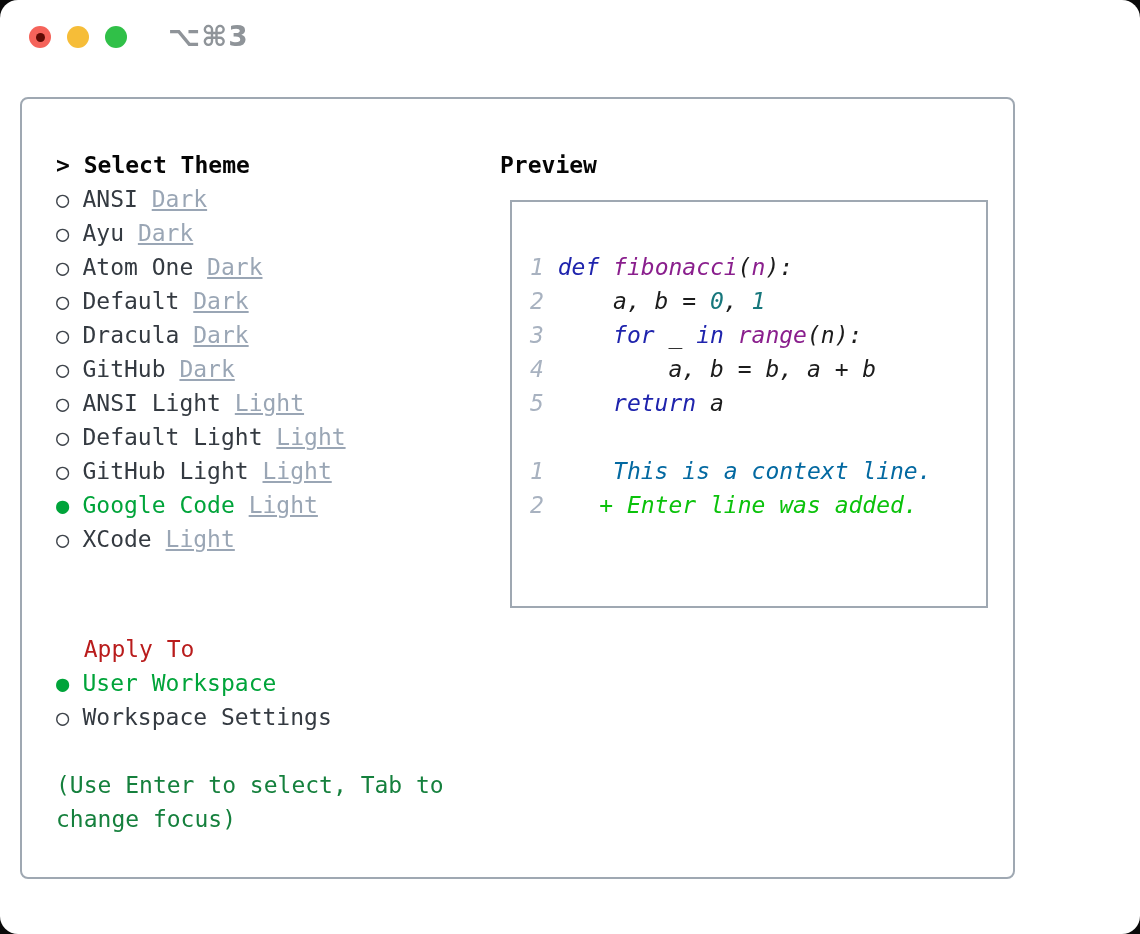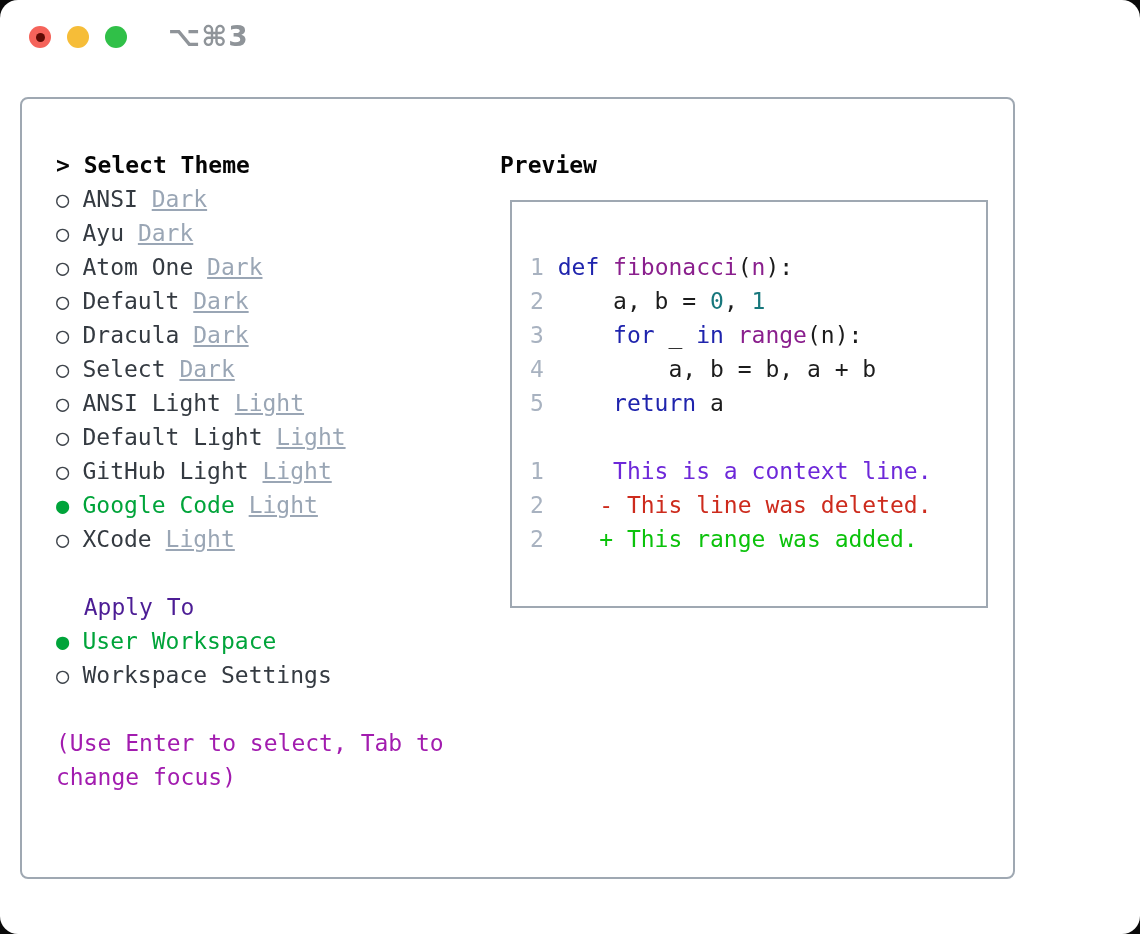"1 def fibonacci(n):" .crow { font-style: none -> italic }
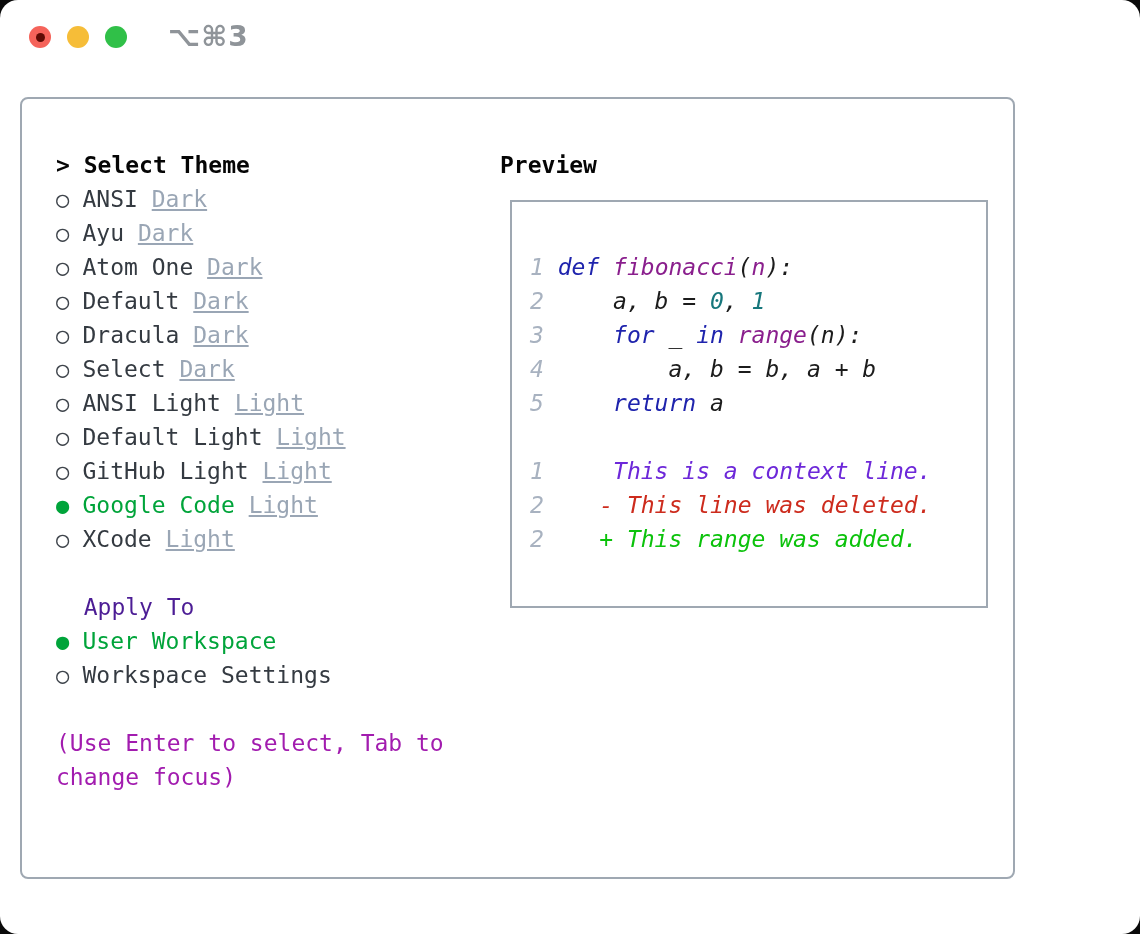"Select" span.theme-name { text: Select -> GitHub }
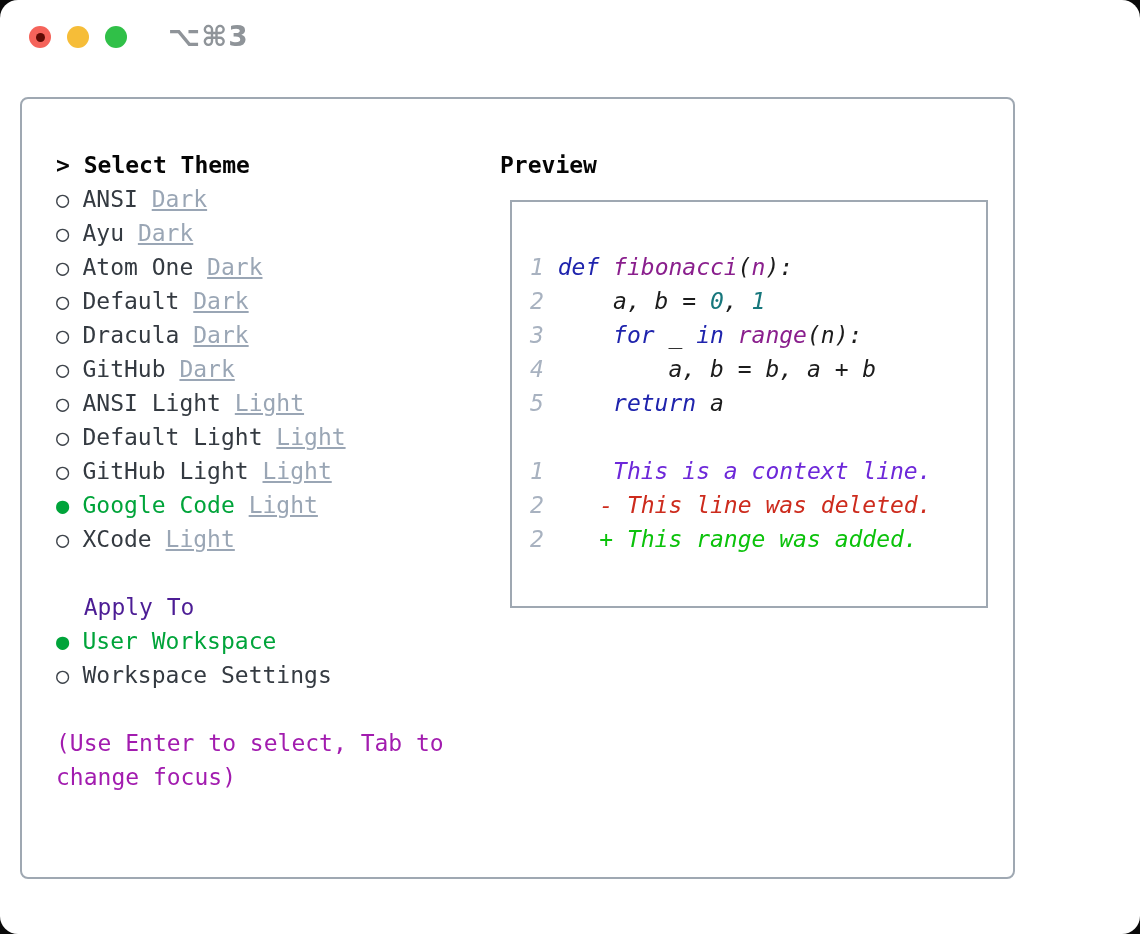"This is a context line." .ctx { color: #6d28d9 -> #0369a1 }
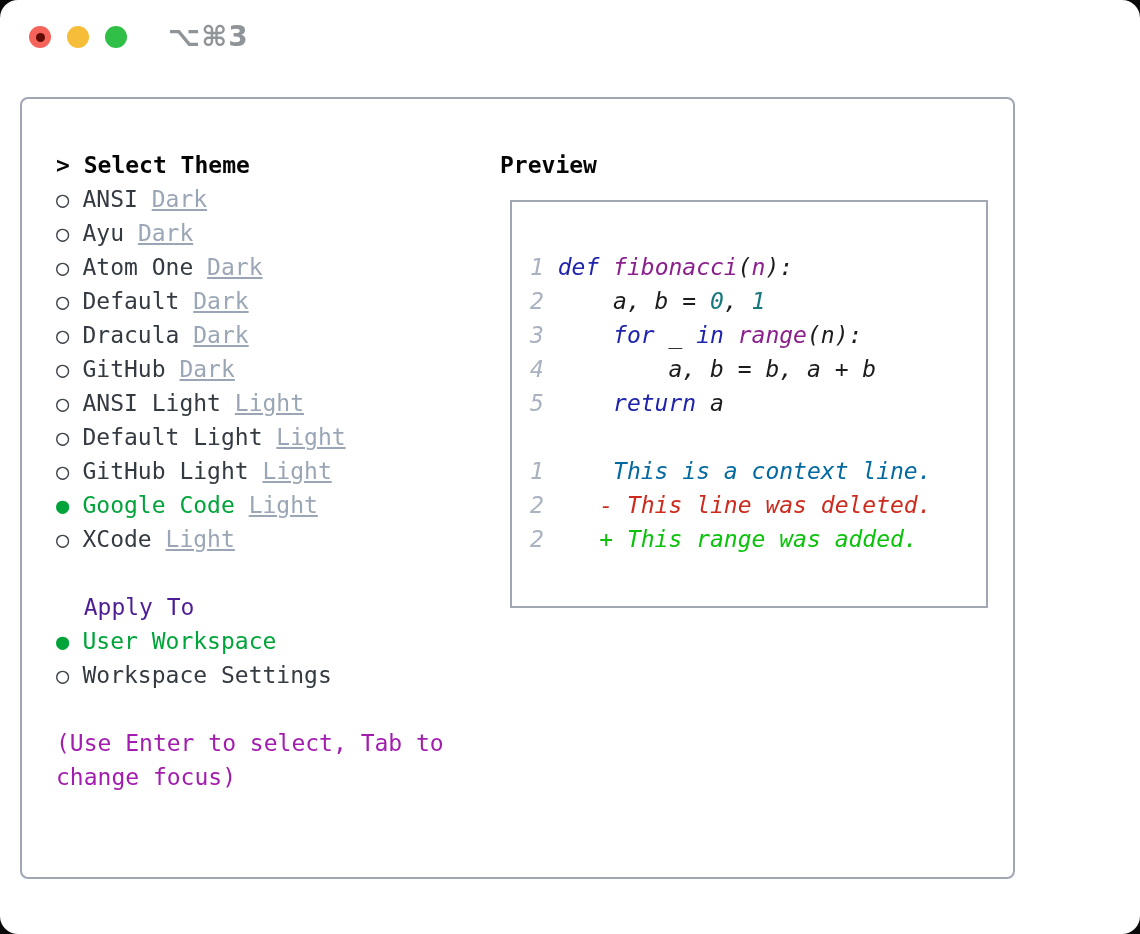"2 - This line was" div.crow { html: <div><span>2</span><span> - This line was deleted.</span></div> -> none }
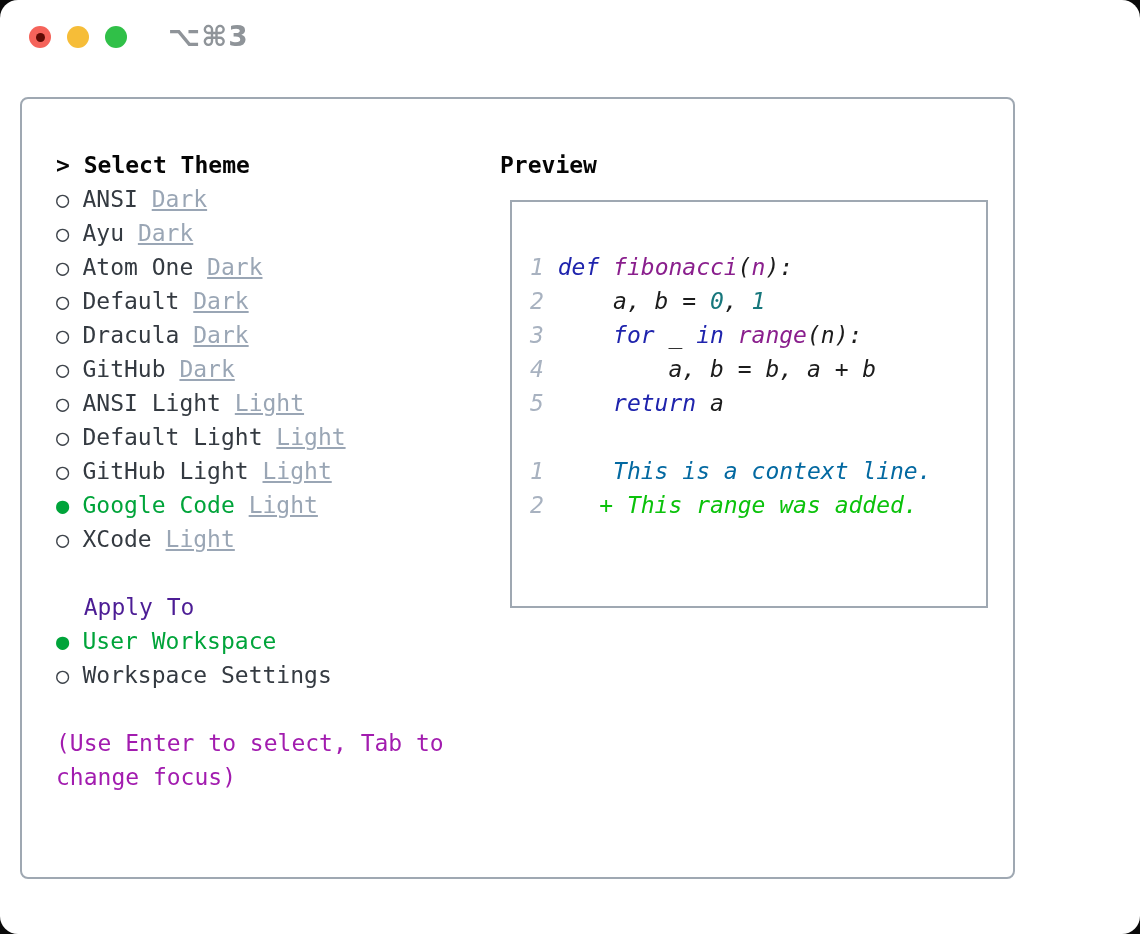"+ This range was added." span.add { text: This range -> Enter line }
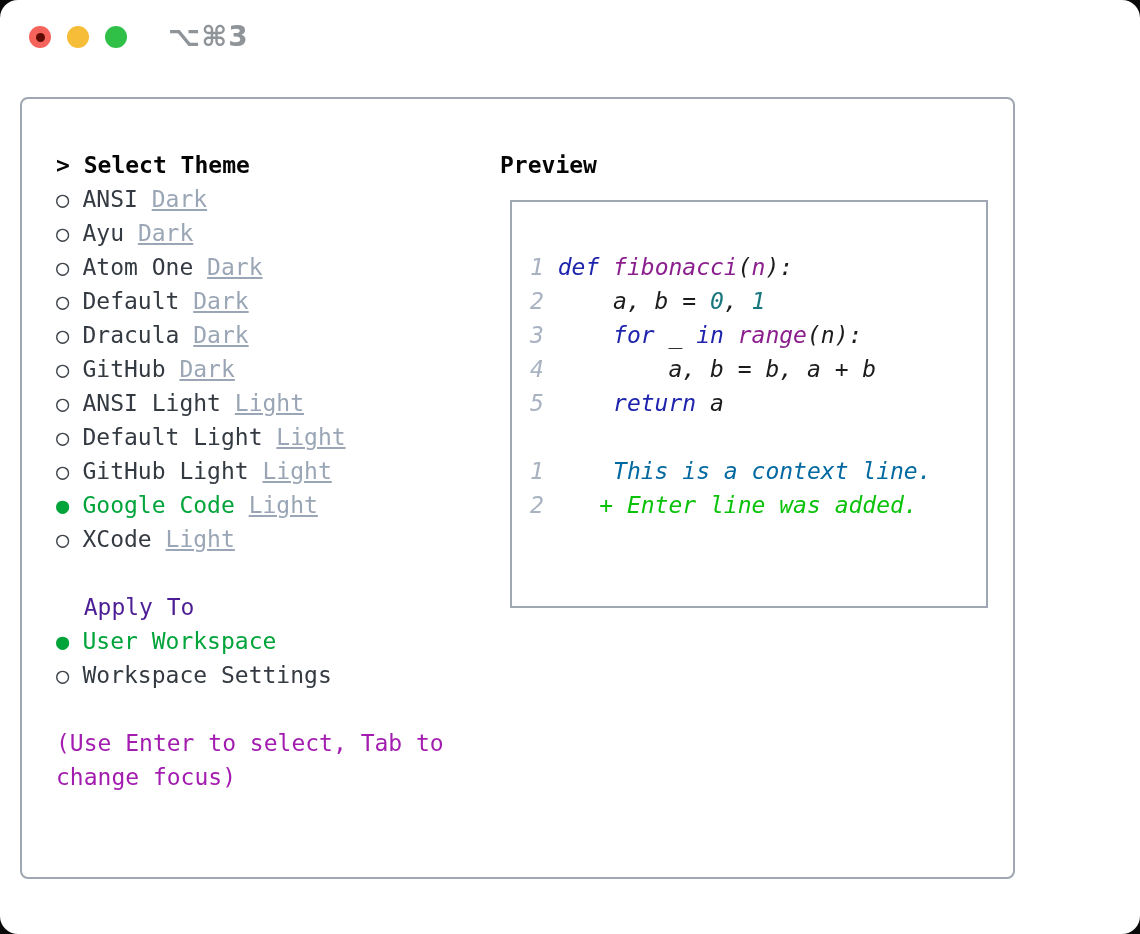"Apply To" .apply-title { color: #4c1d95 -> #b91c1c; margin-top: none -> 42px }
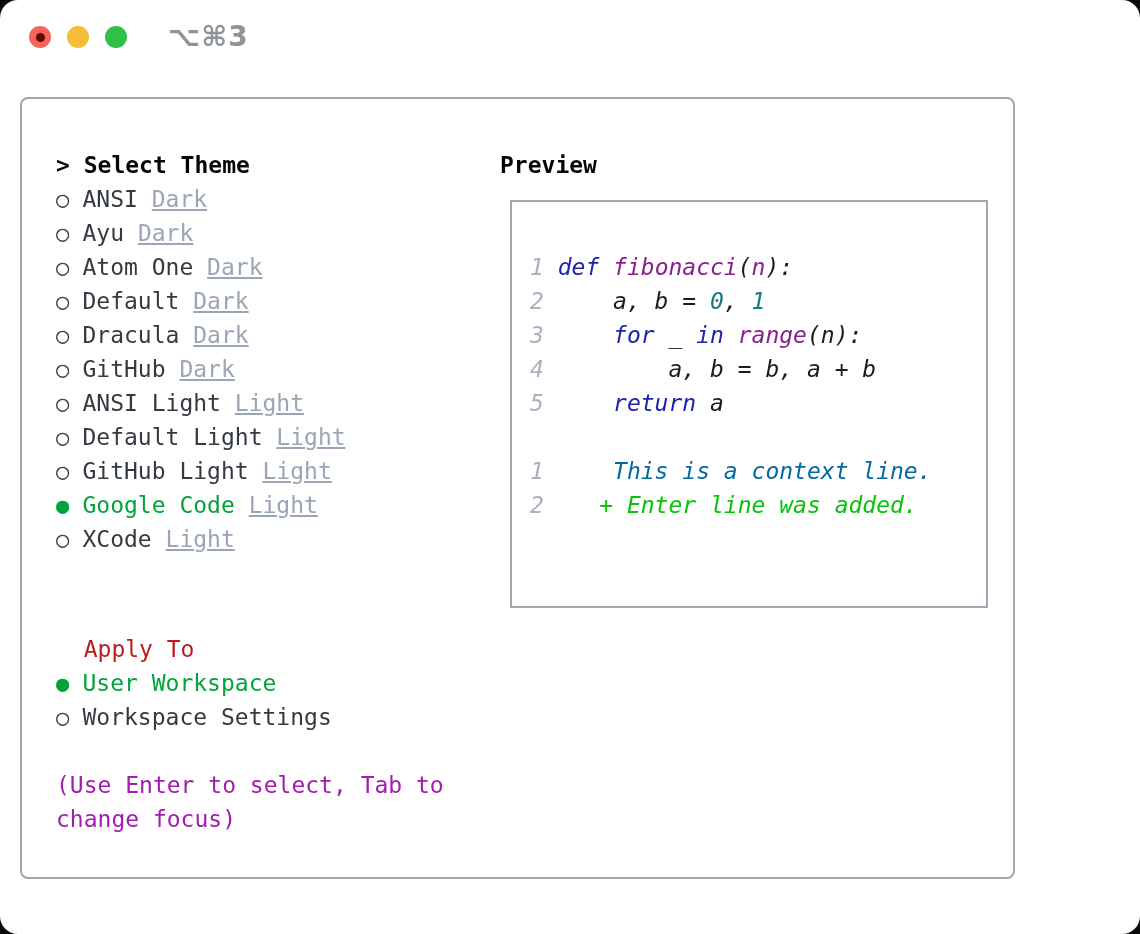"(Use Enter to select, Tab" .help { color: #a21caf -> #15803d }
